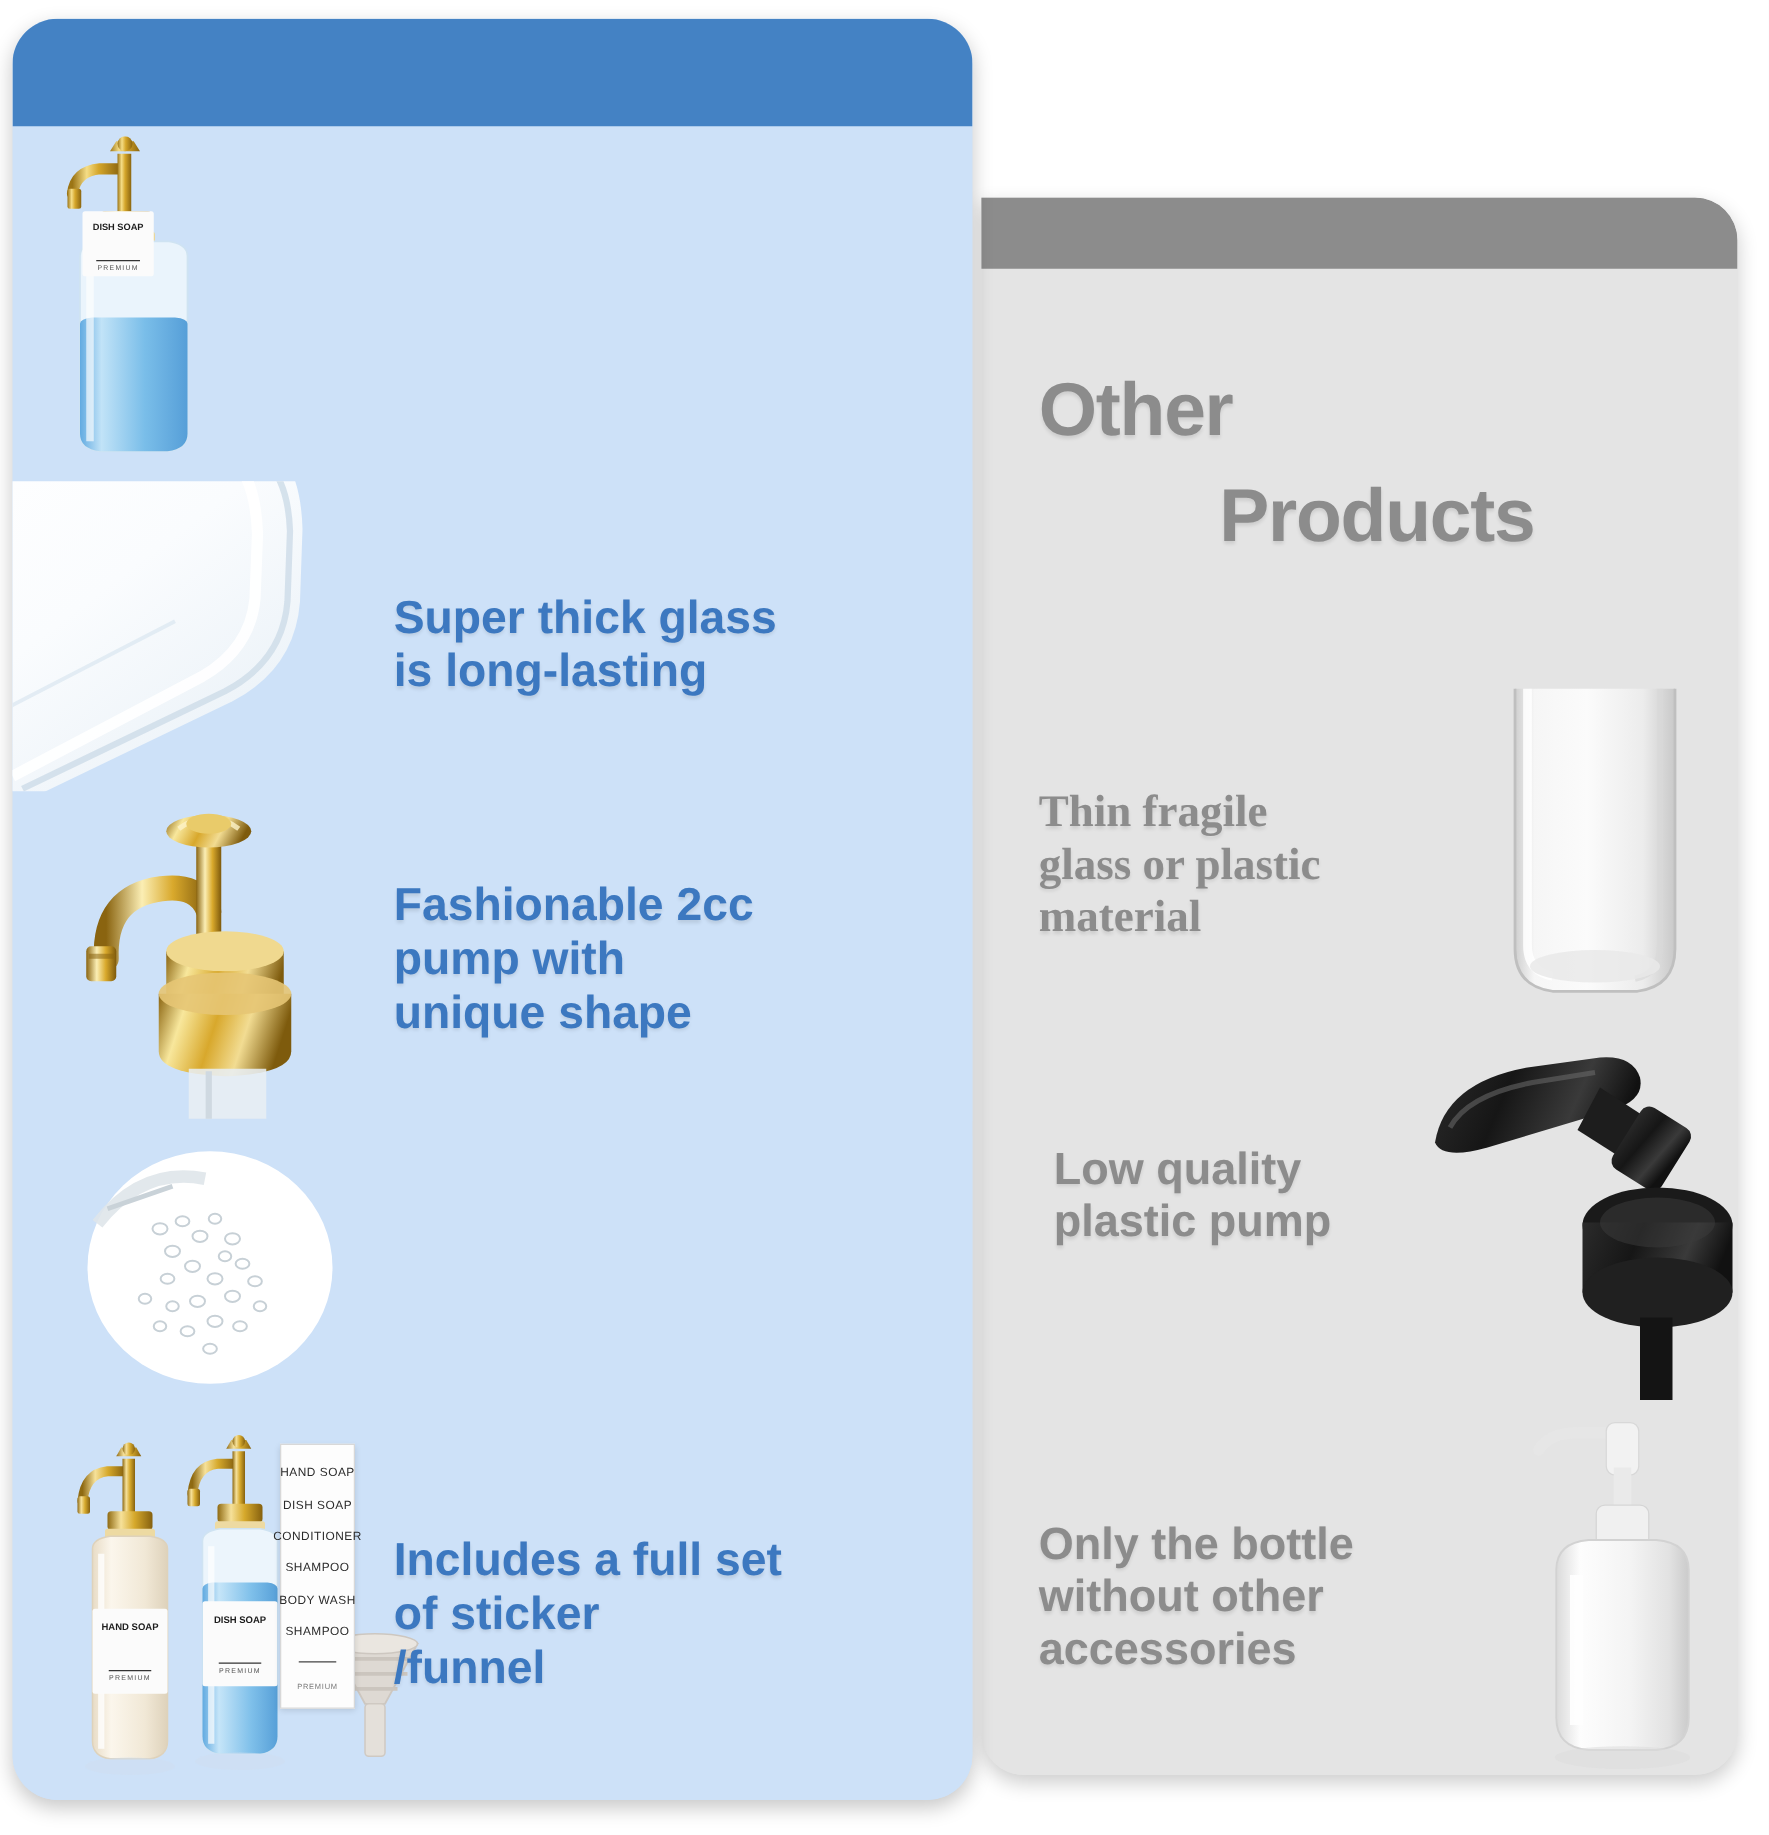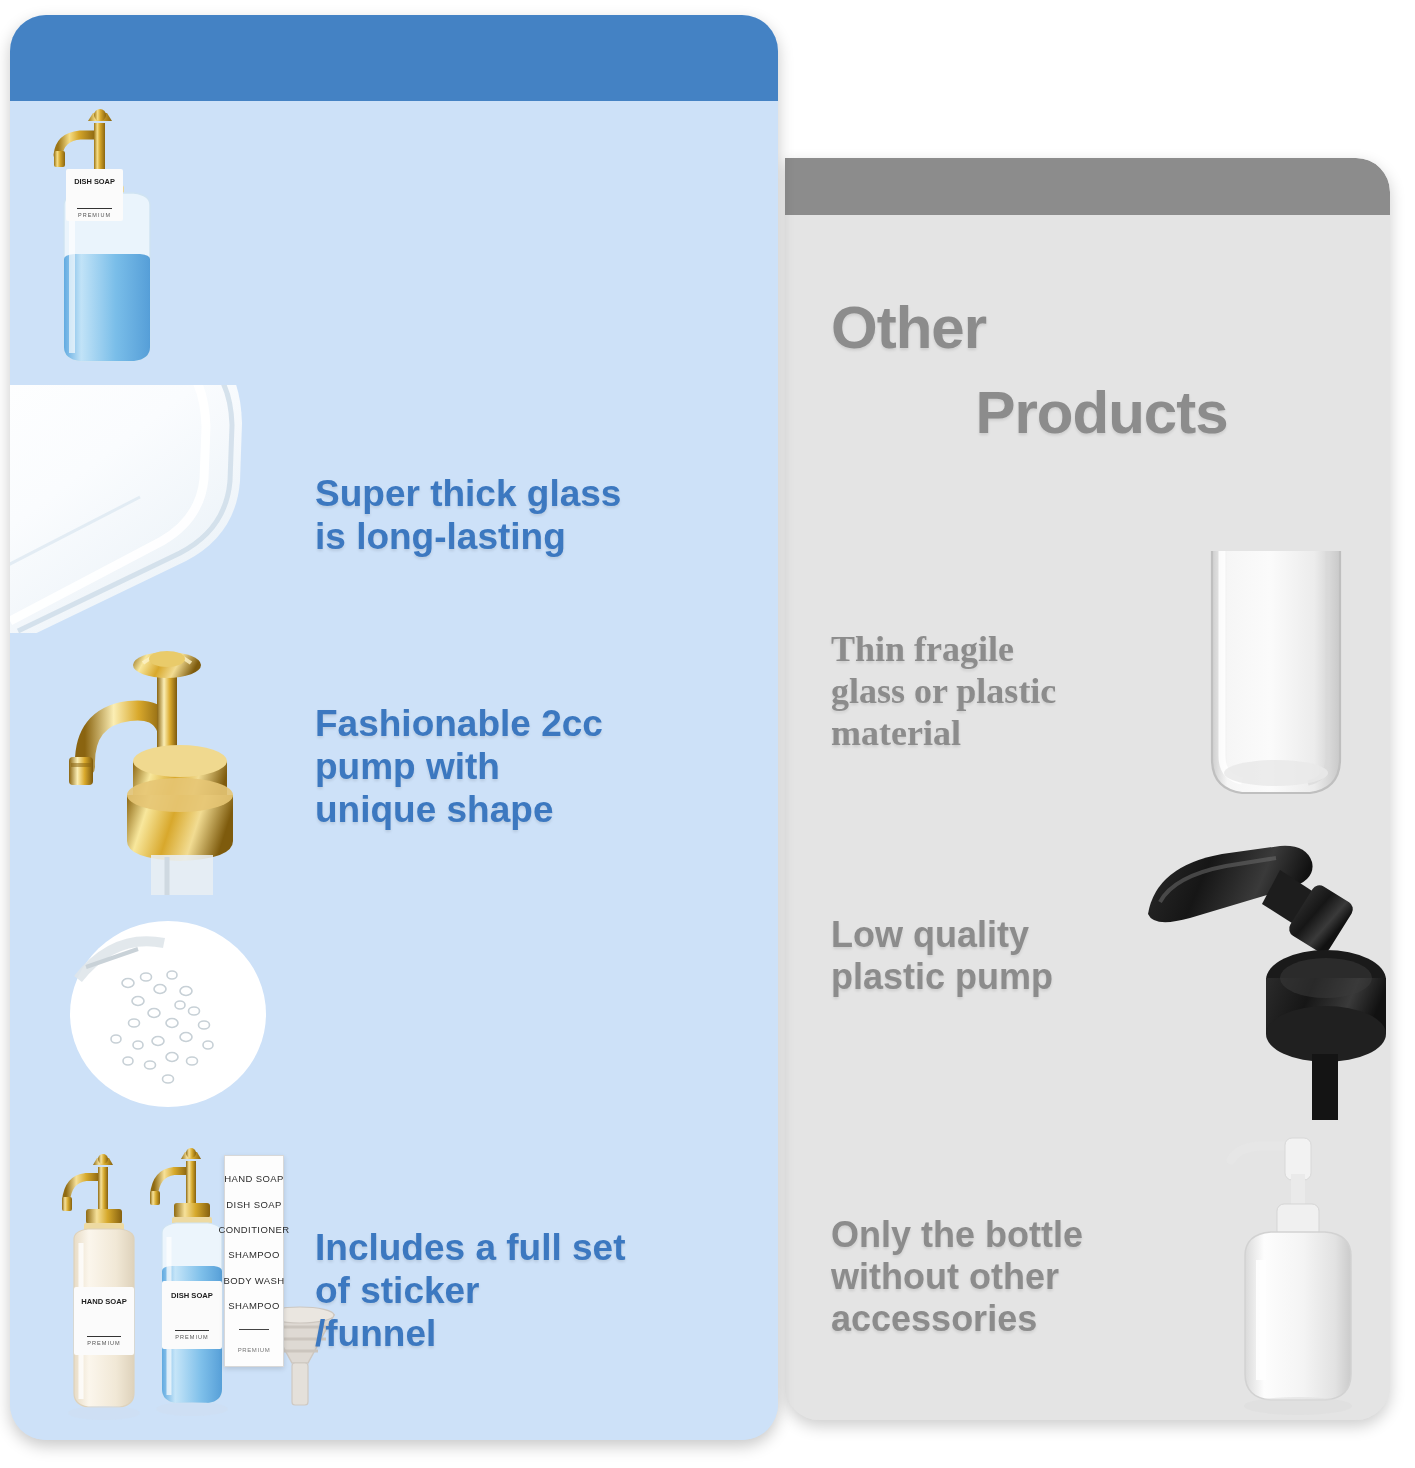"Low quality" div.txt { left: 46px -> 58px }
